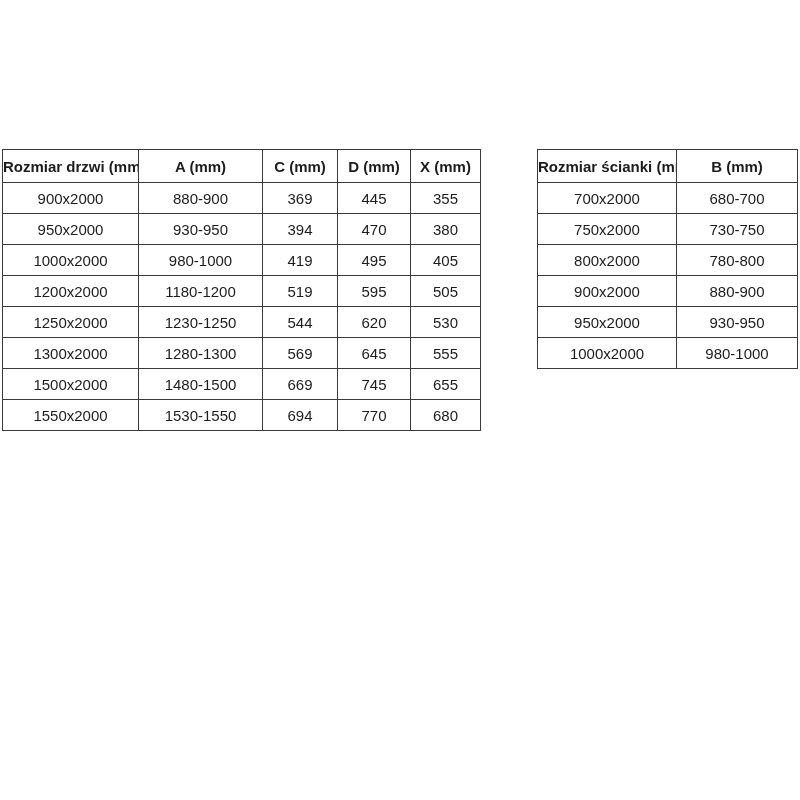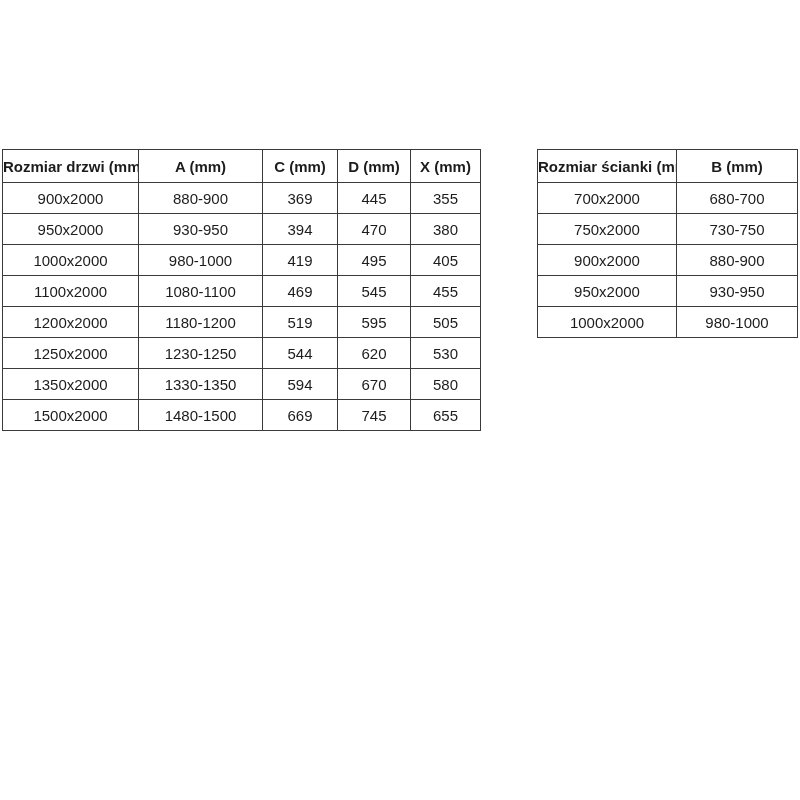"800x2000" tr { html: none -> <tr> <td>800x2000</td> <td>780-800</td> </tr> }
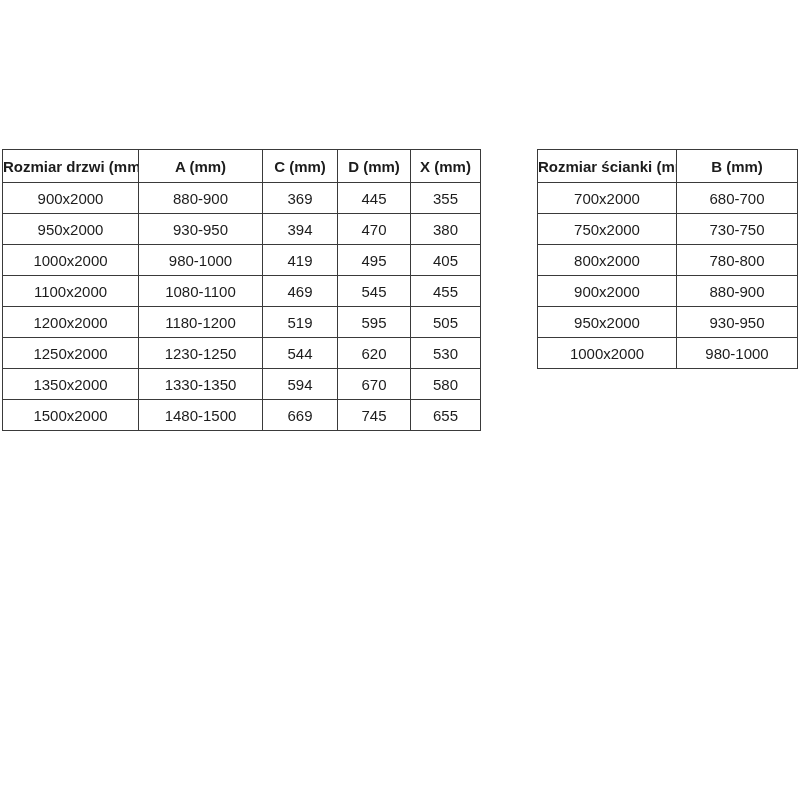"1100x2000" tr { html: <tr> <td>1100x2000</td> <td>1080-1100</td> <td>469</td> <td>545</td> <td>455</td> </tr> -> none }
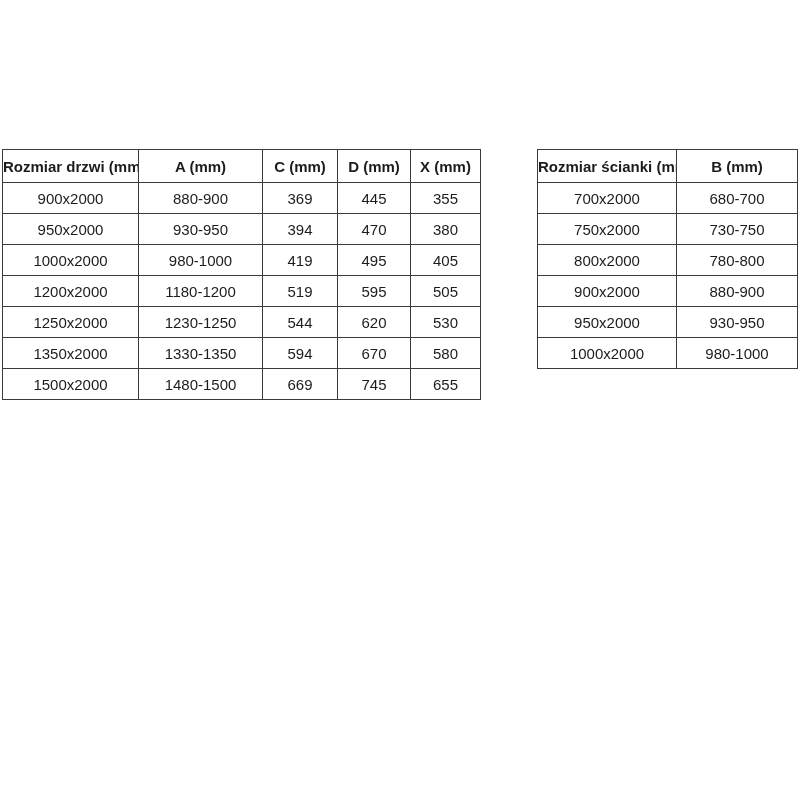"1300x2000" tr { html: none -> <tr> <td>1300x2000</td> <td>1280-1300</td> <td>569</td> <td>645</td> <td>555</td> </tr> }
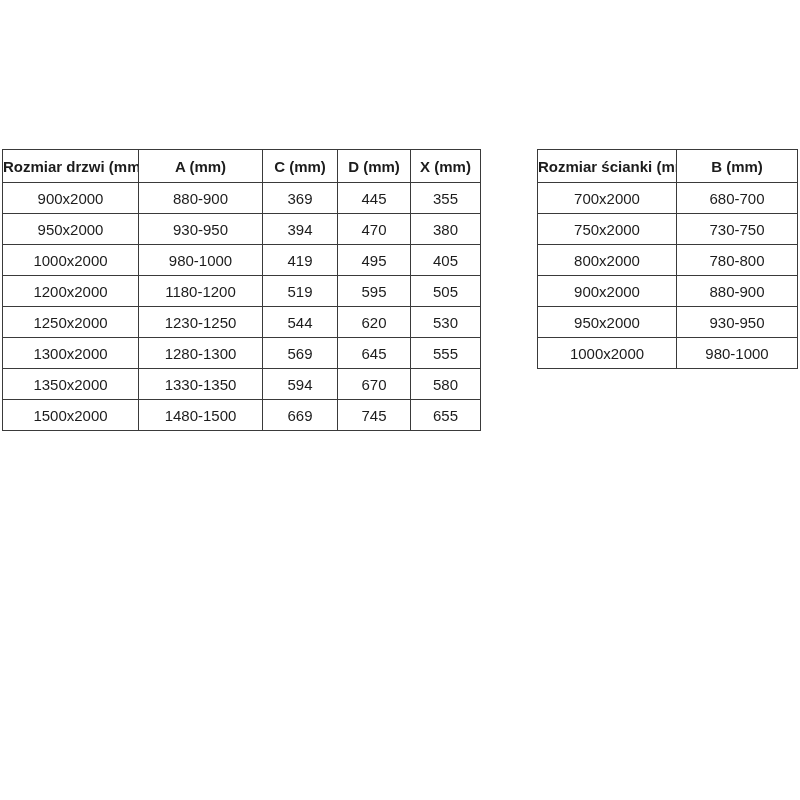"1350x2000" tr { html: <tr> <td>1350x2000</td> <td>1330-1350</td> <td>594</td> <td>670</td> <td>580</td> </tr> -> none }
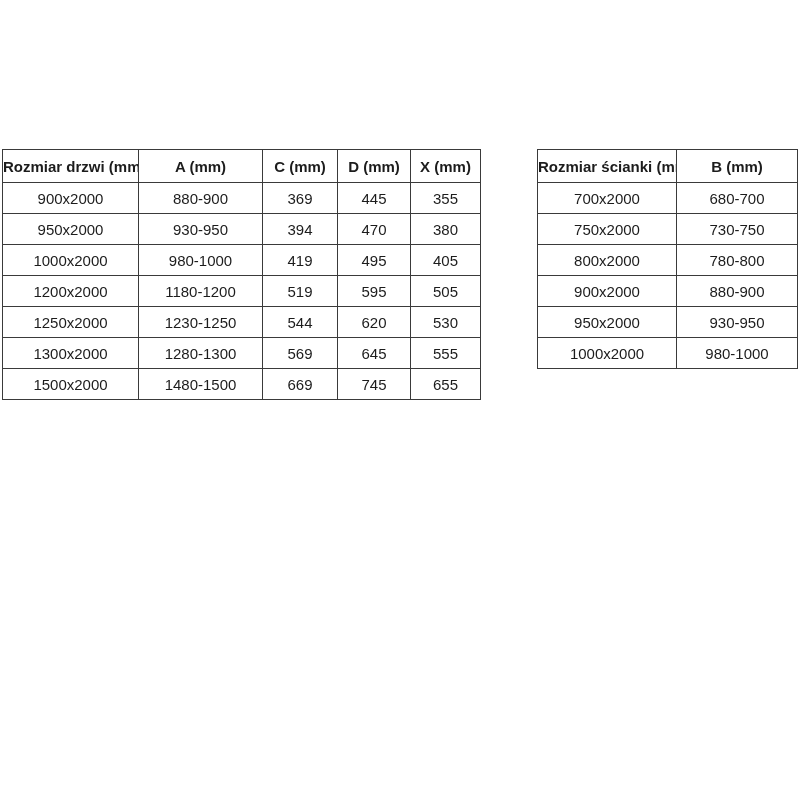"1550x2000" tr { html: none -> <tr> <td>1550x2000</td> <td>1530-1550</td> <td>694</td> <td>770</td> <td>680</td> </tr> }
